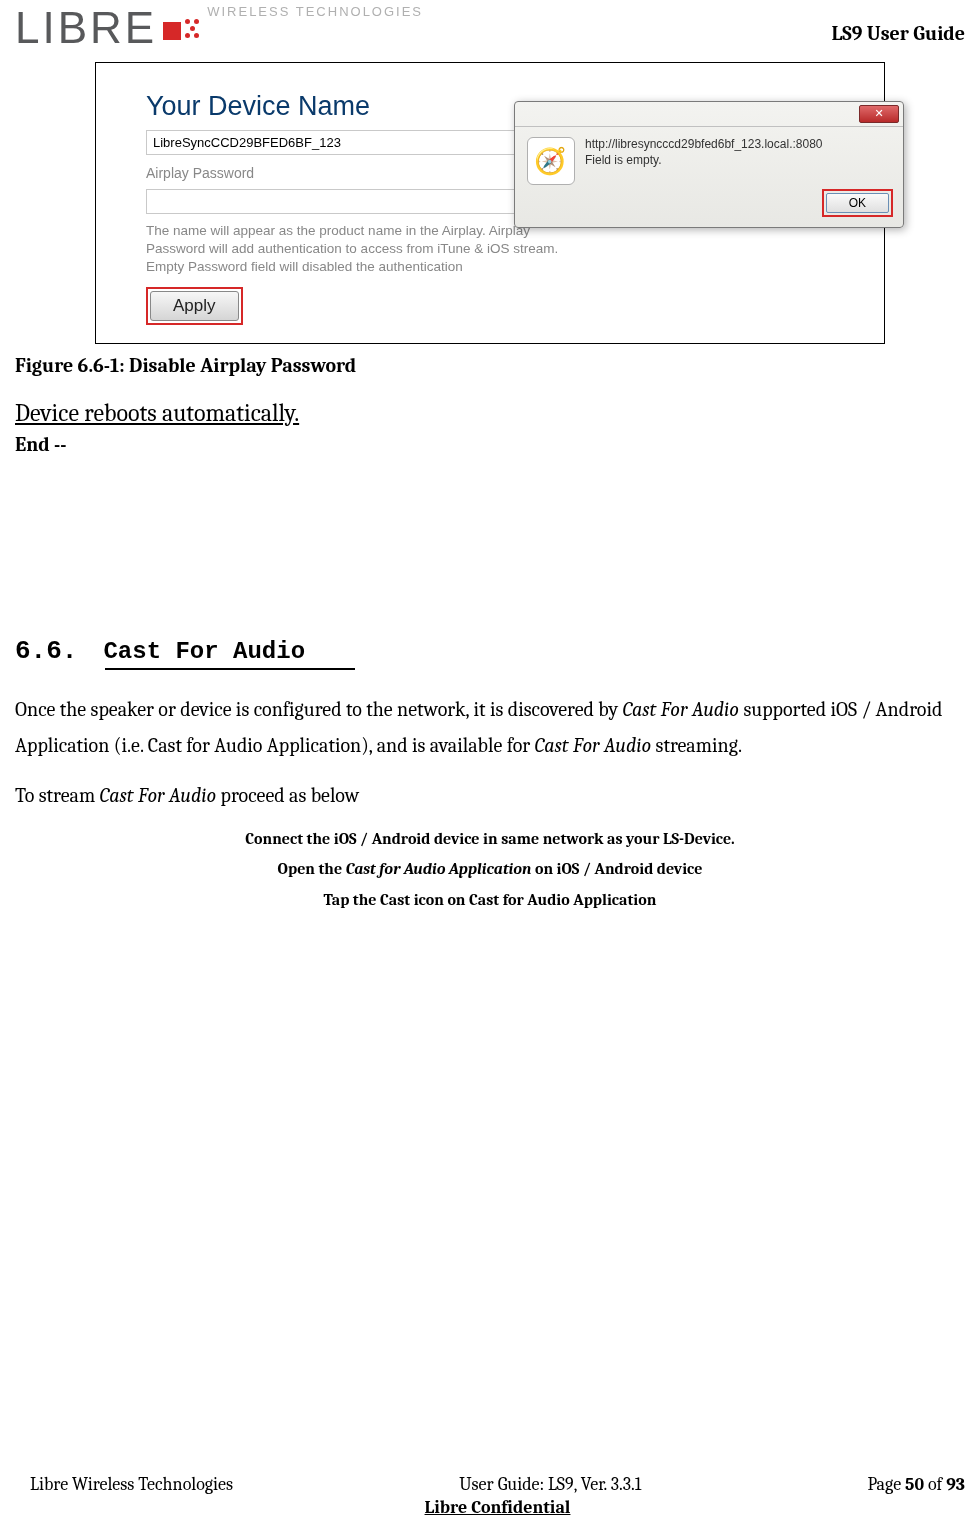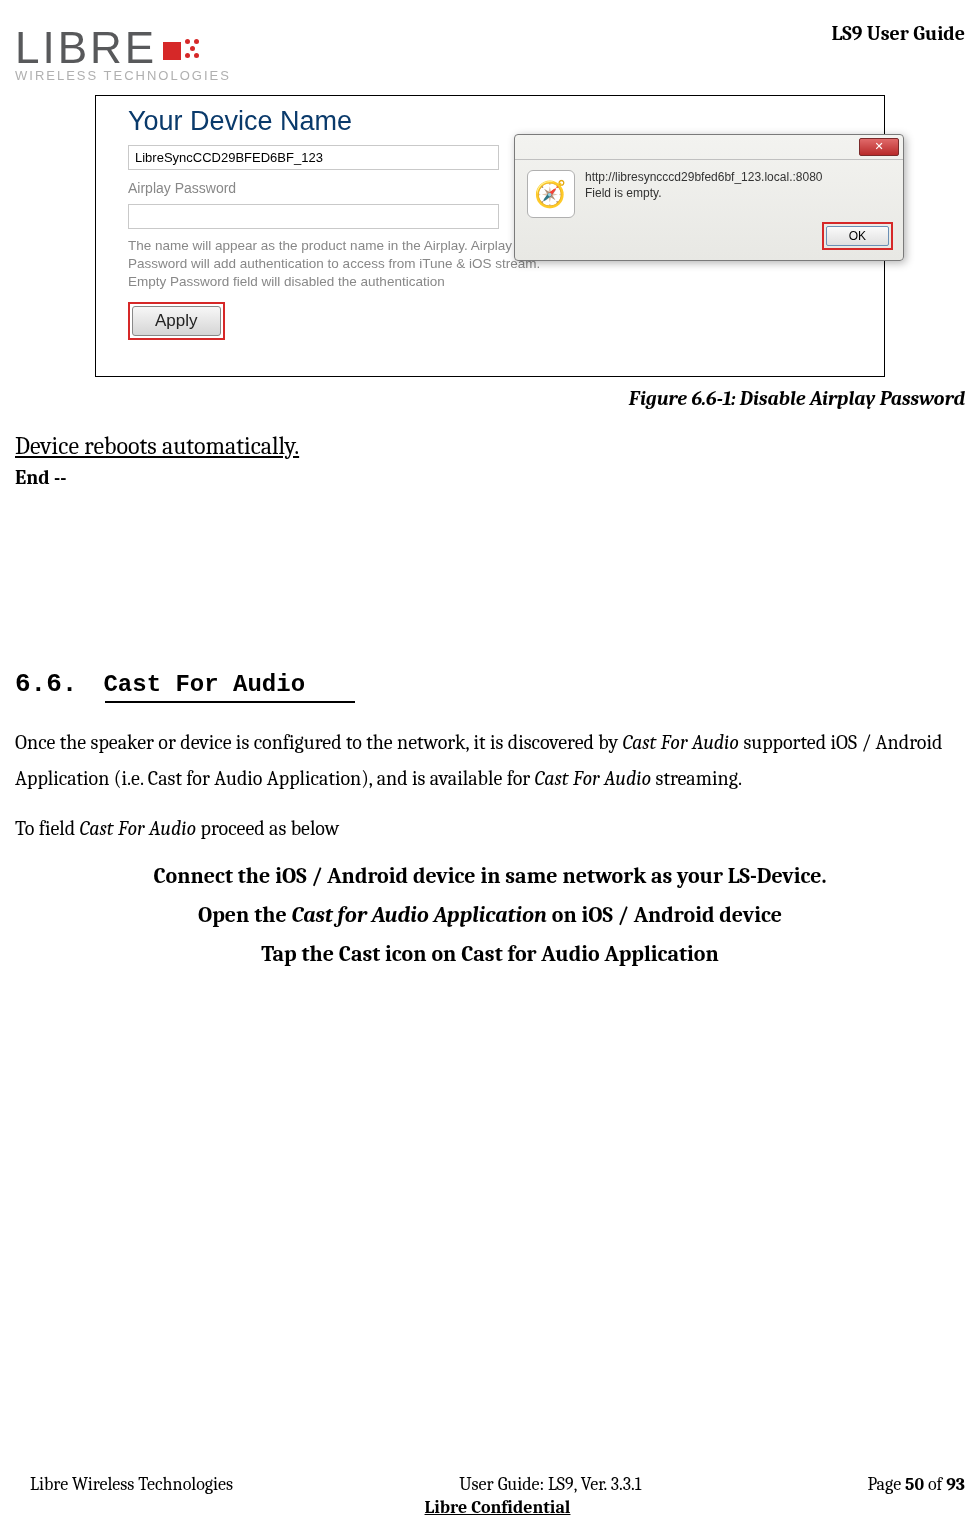"LIBR" .logo { flex-direction: column -> row; margin-top: 20px -> none }
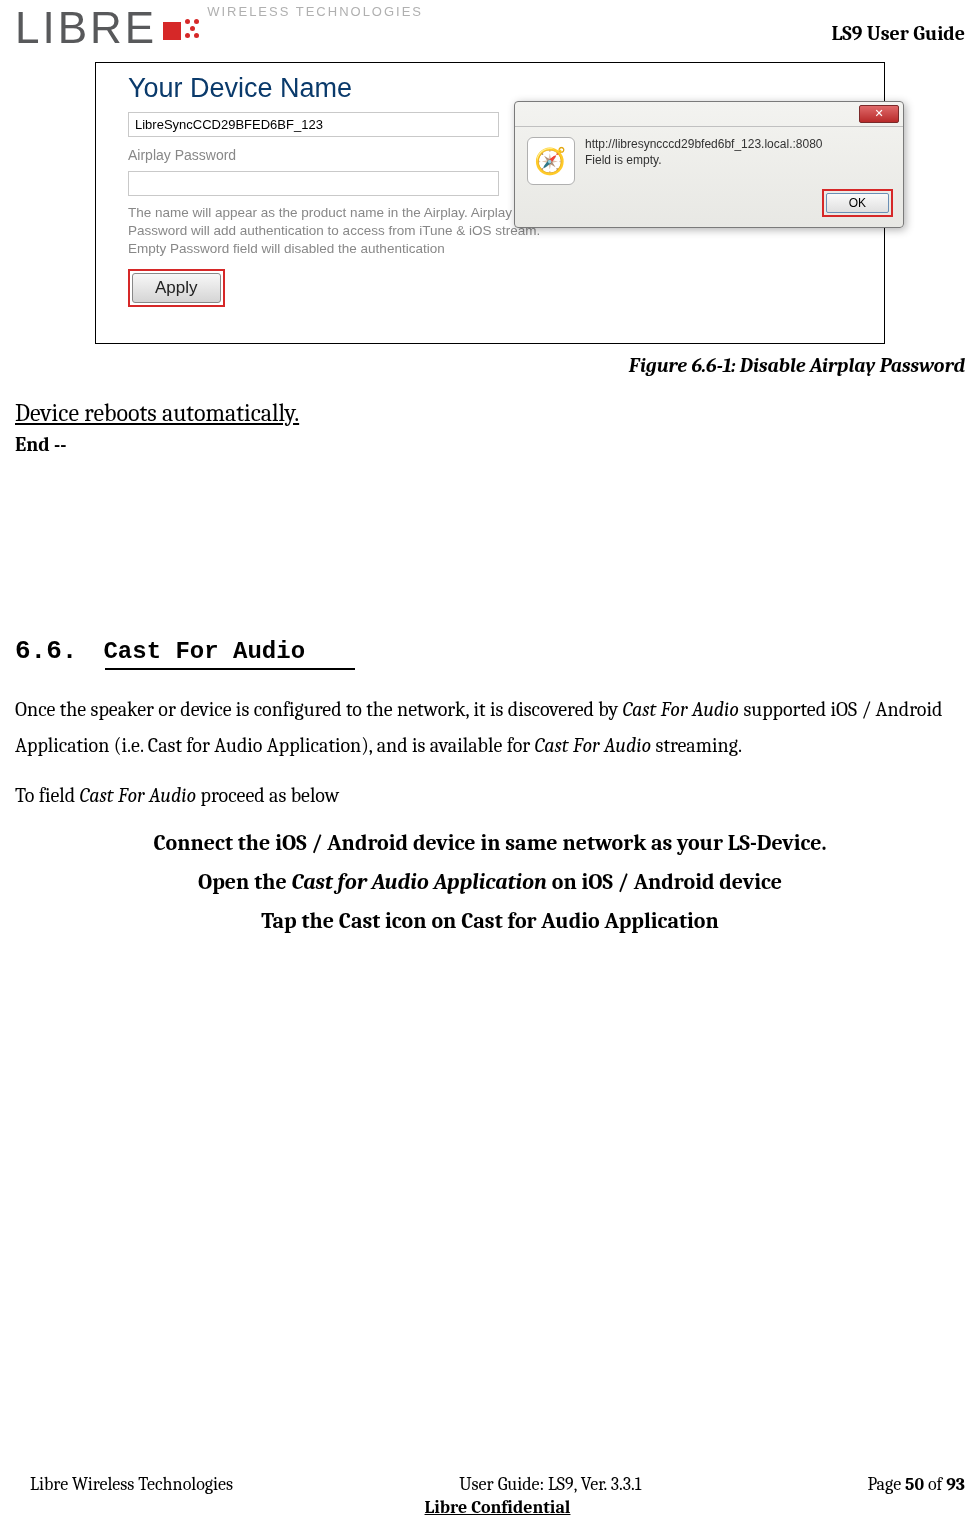"Your Device Name" .figure-frame { padding: 4px -> 22px }
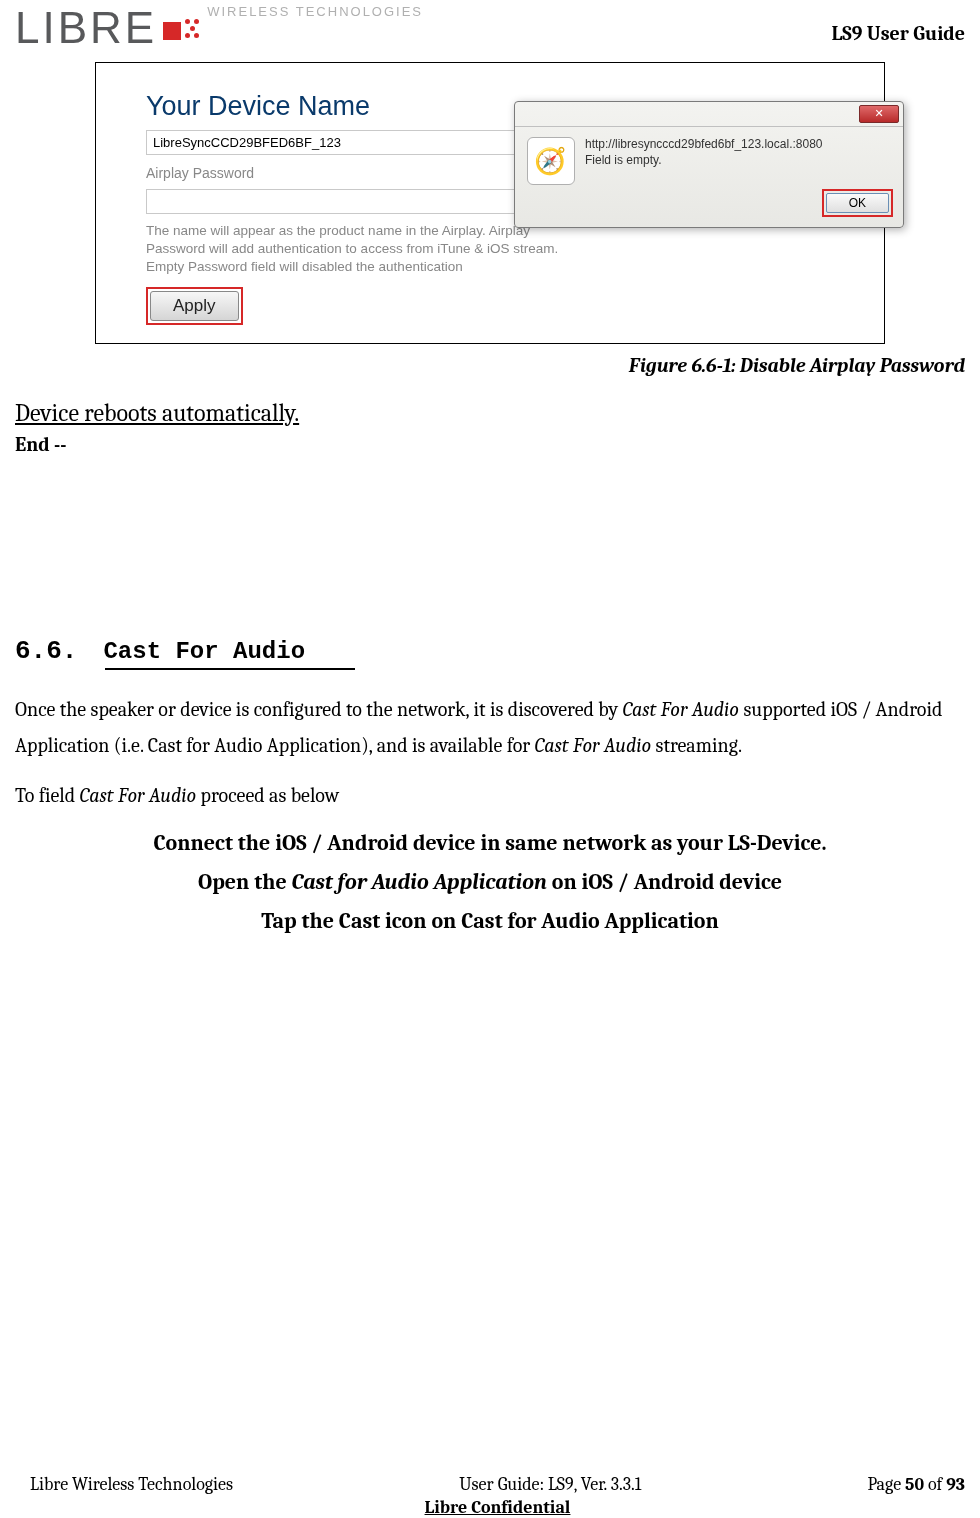"Figure 6.6-1: Disable Airplay Password" .caption { font-style: italic -> none; text-align: right -> left }
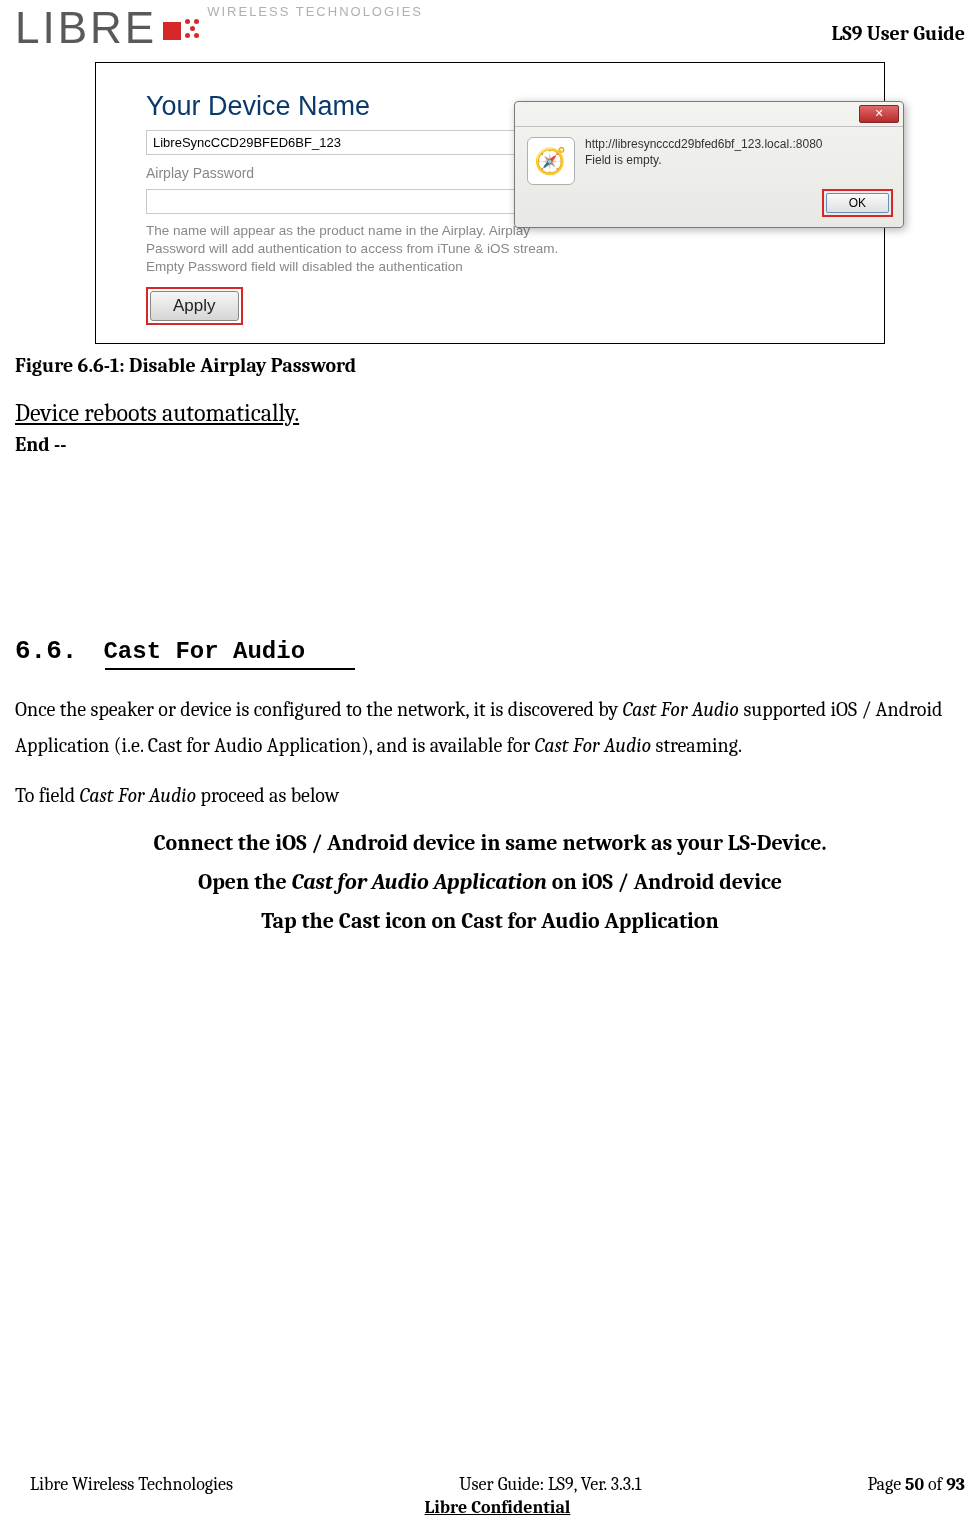"To field" span { text: field -> stream }
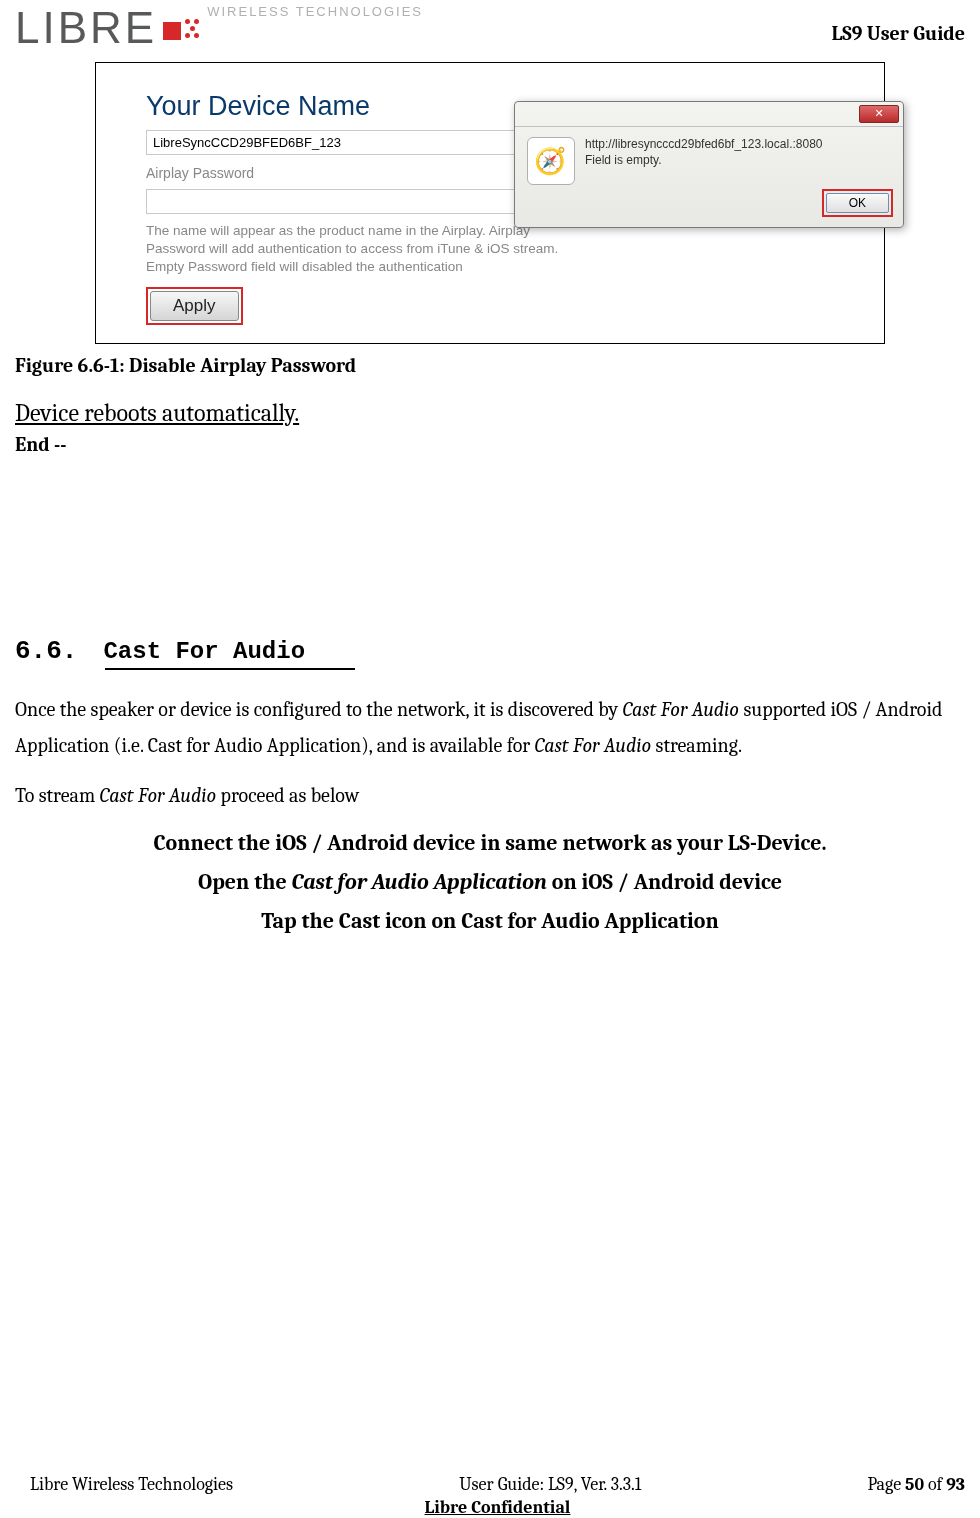"Connect the iOS / Android" .step { font-size: 22px -> 16px }
